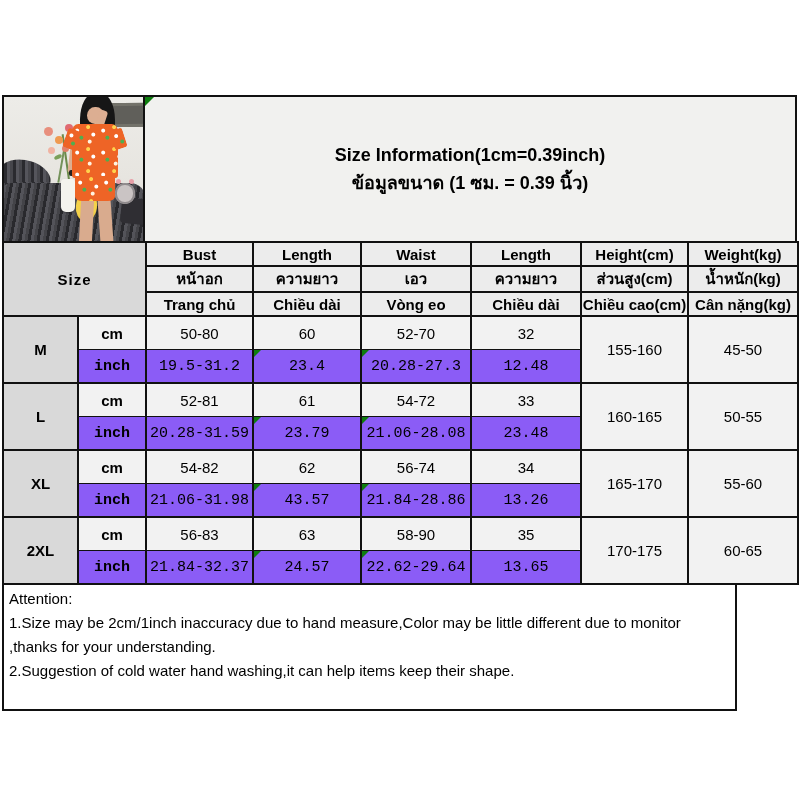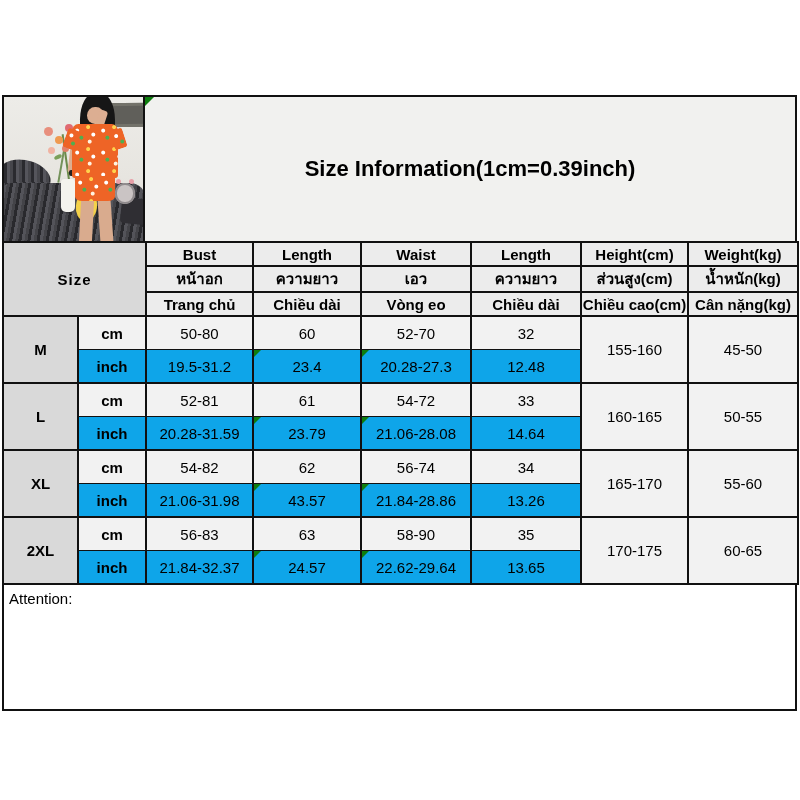"Size Information(1cm=0.39inch)" .title-cell { font-size: 22px -> 18px }
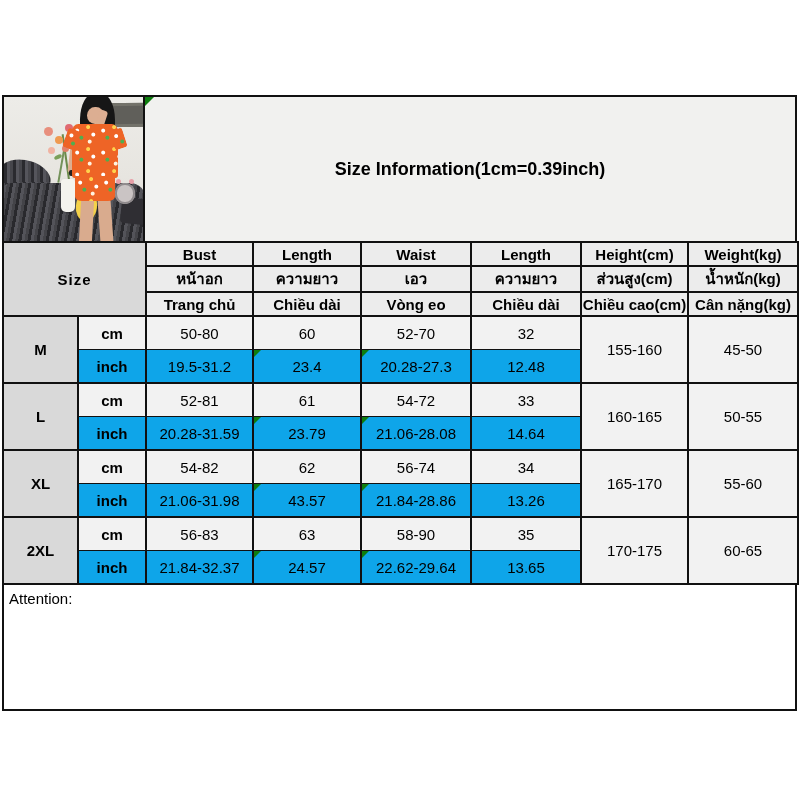"ข้อมูลขนาด (1 ซม. = 0.39" div { html: none -> <div>ข้อมูลขนาด (1 ซม. = 0.39 นิ้ว)</div> }
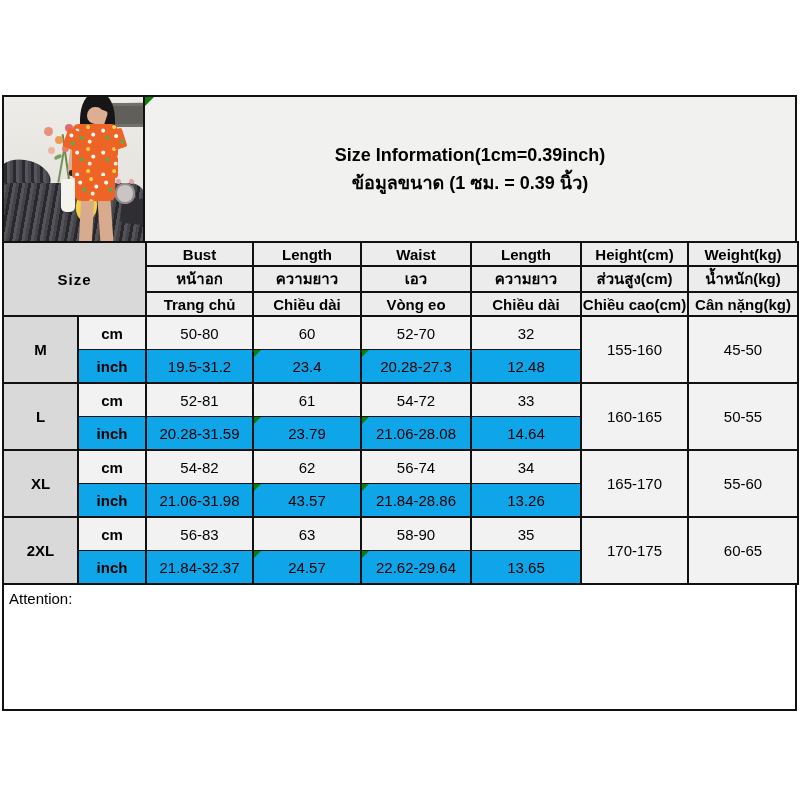"inch" tr.r-inch td { background: #0ea5e9 -> #8b5cf6; font-family: none -> Liberation Mono, monospace }
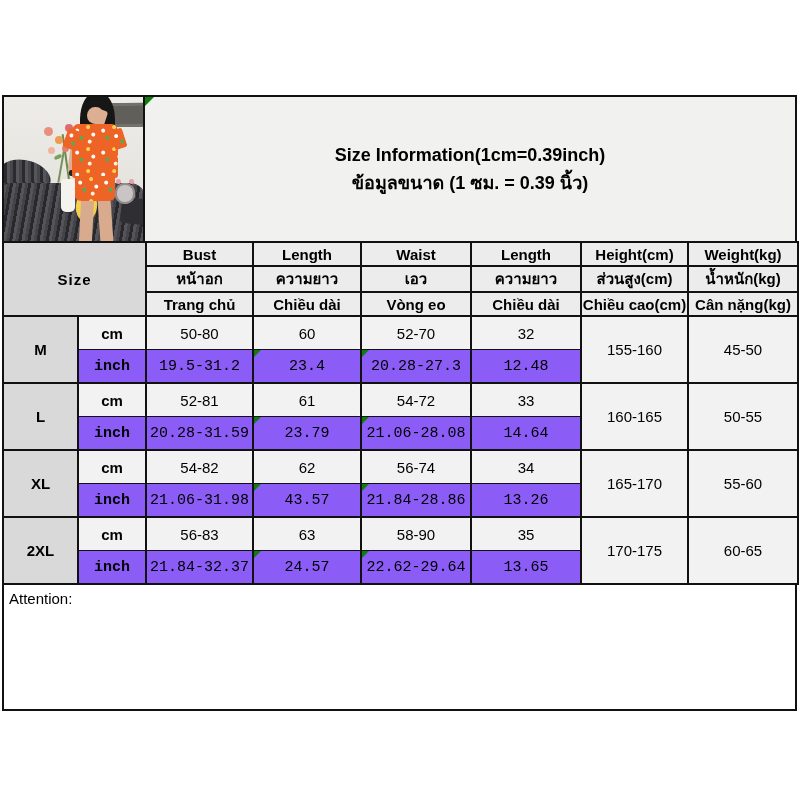"14.64" td { text: 14.64 -> 23.48 }
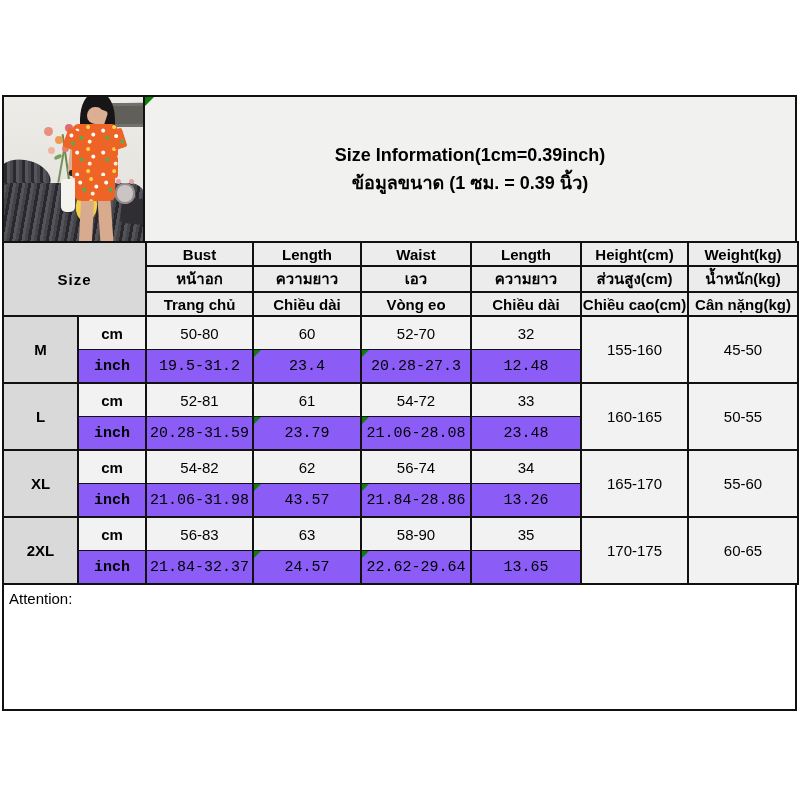"Attention:" .attention { width: 795px -> 735px }
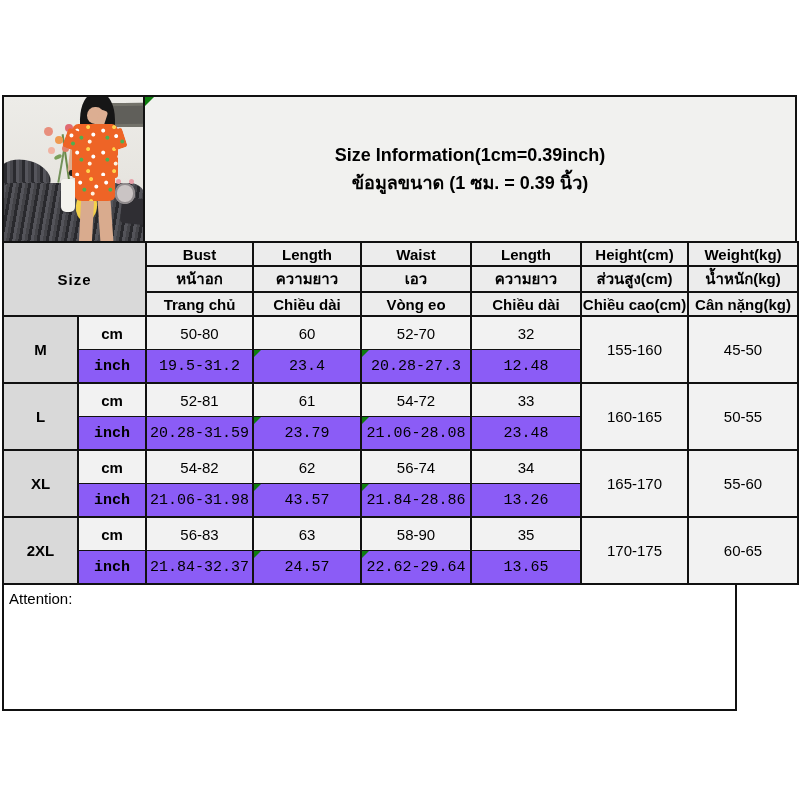"1.Size may be 2cm/1inch inaccuracy" div { html: none -> <div>1.Size may be 2cm/1inch inaccuracy due to hand measure,Color may be little different due to monitor ,thanks for your understanding.</div> }
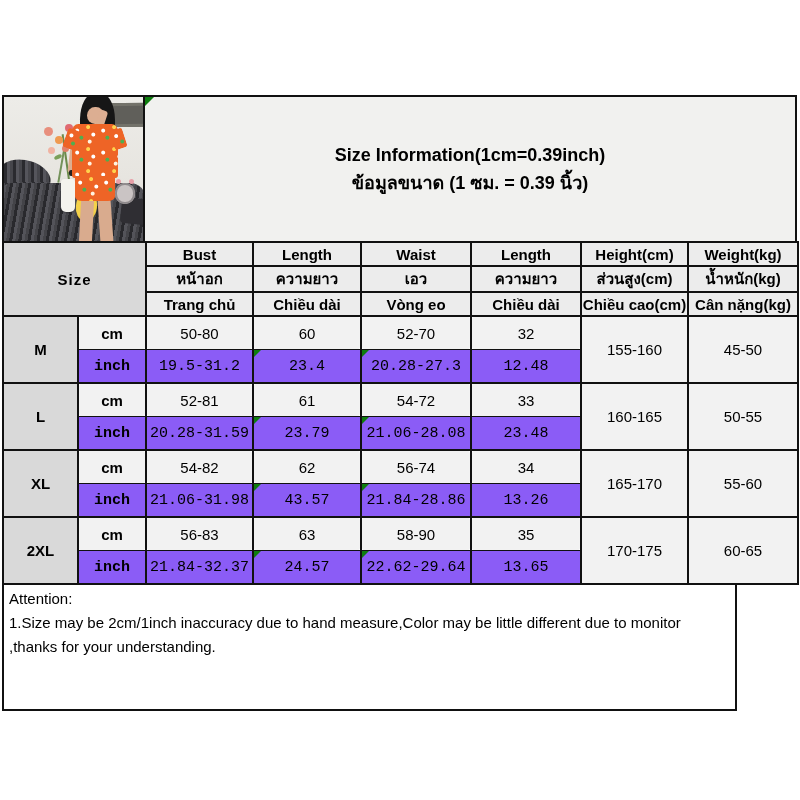"2.Suggestion of cold water hand" div { html: none -> <div>2.Suggestion of cold water hand washing,it can help items keep their shape.</div> }
